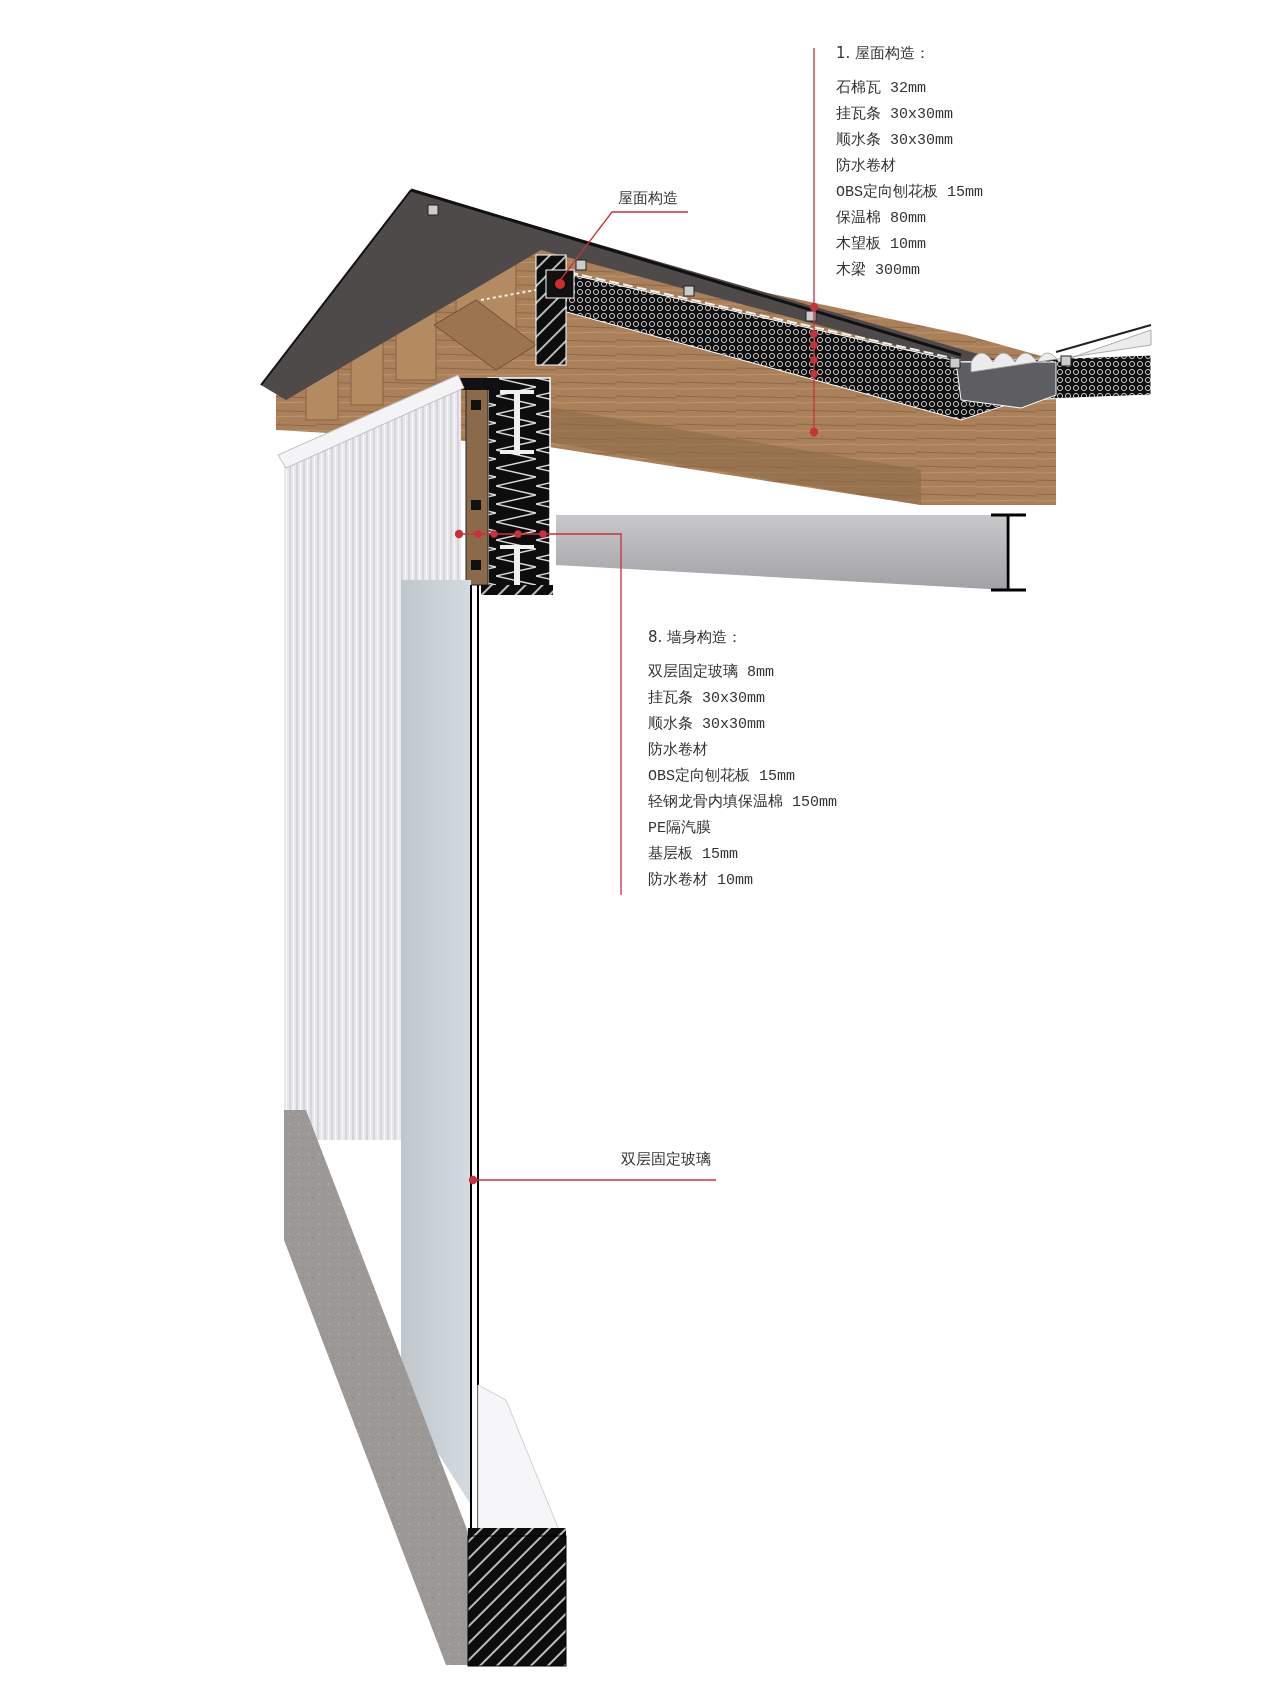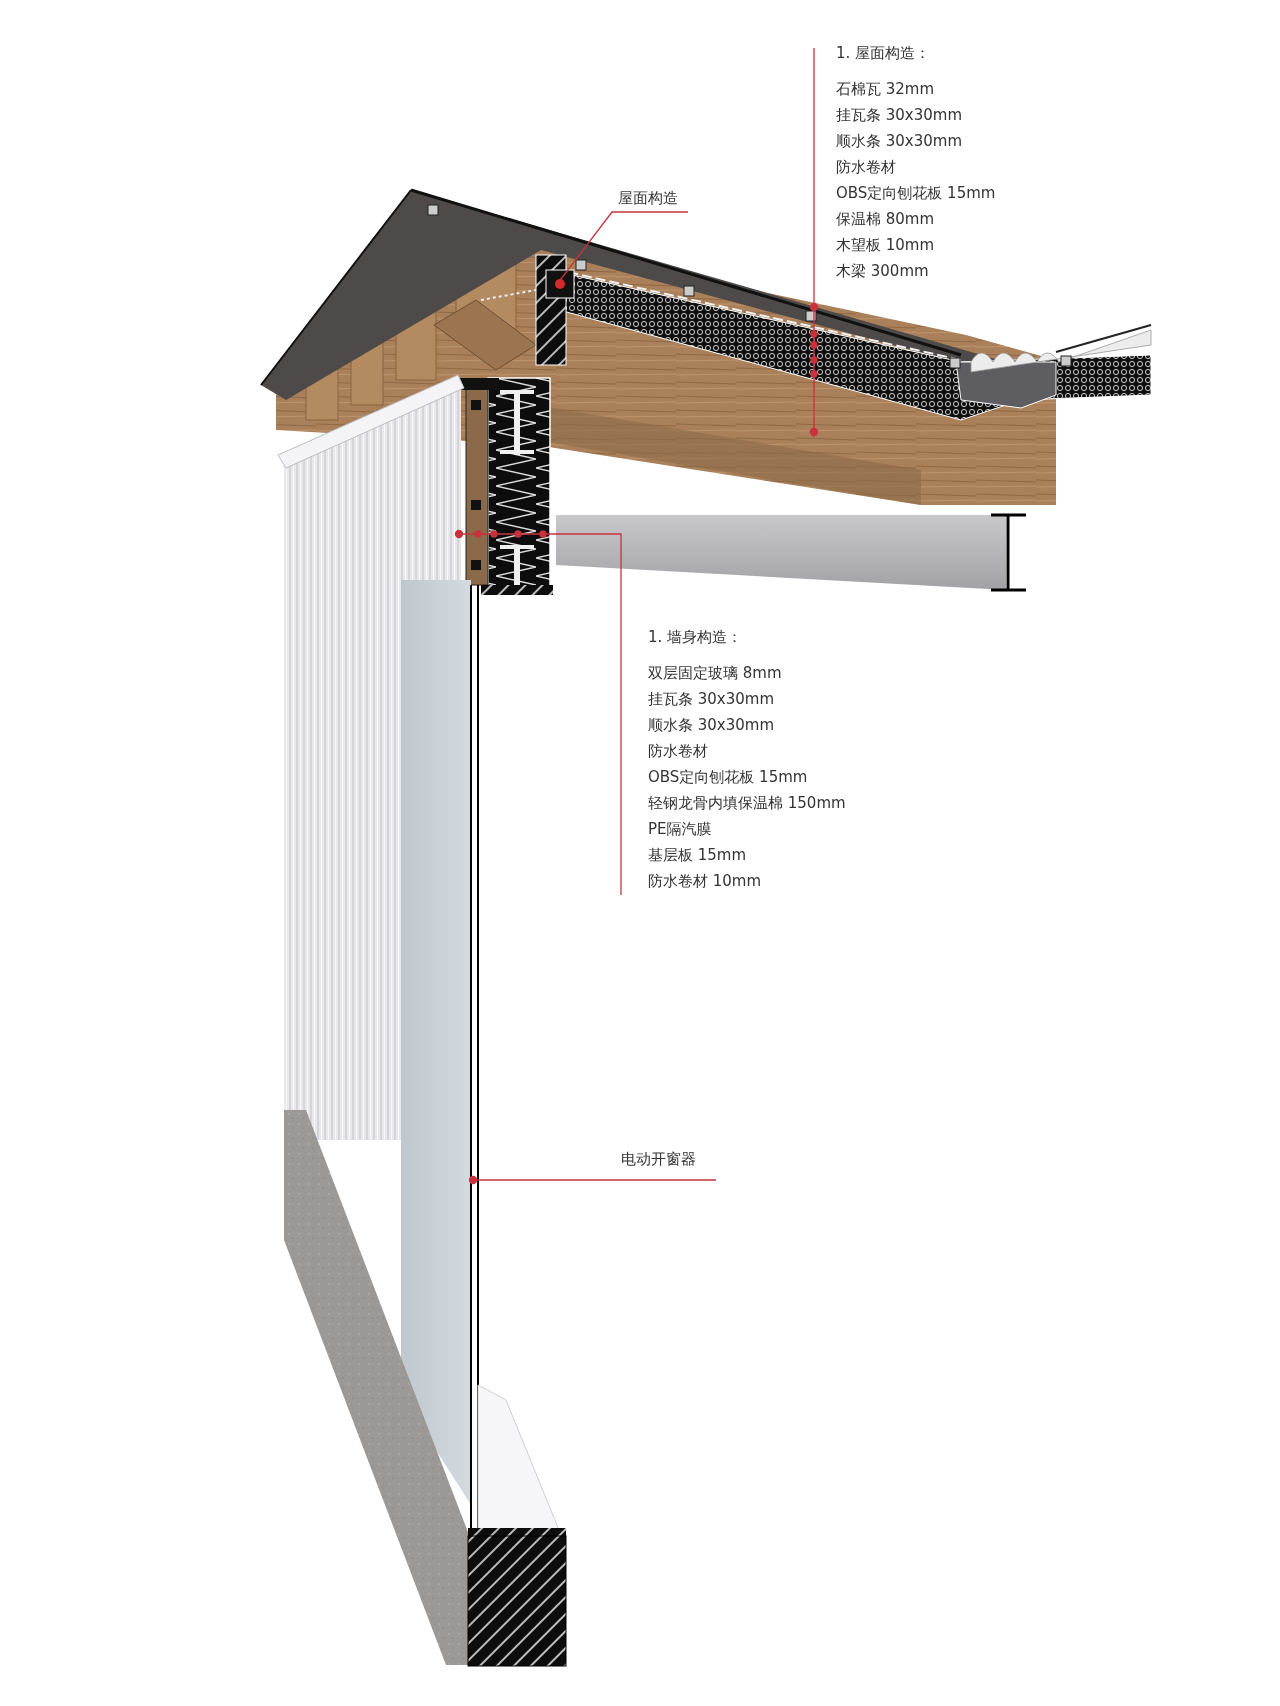"石棉瓦 32mm" .label .item { font-family: none -> Liberation Mono, monospace }
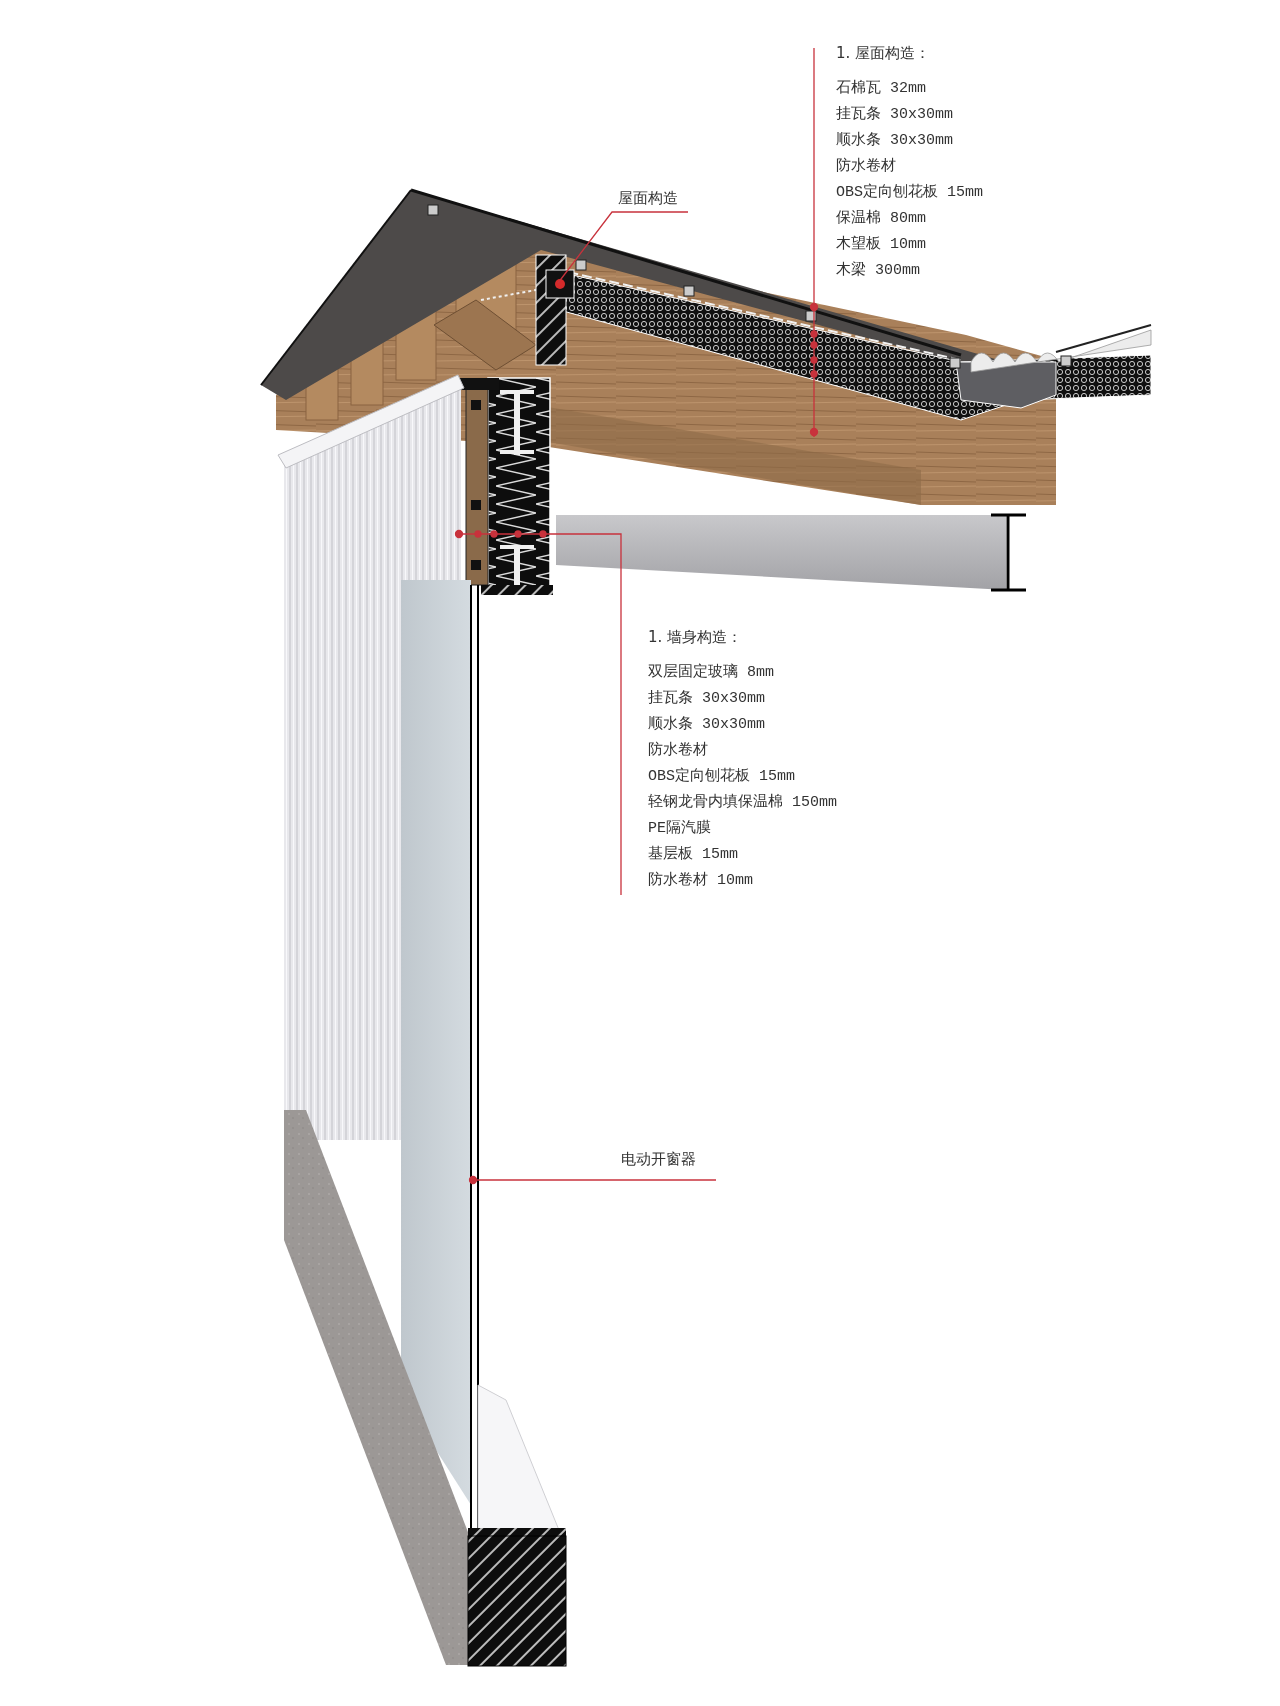"1. 墙身构造：" span.heading { text: 1 -> 8 }
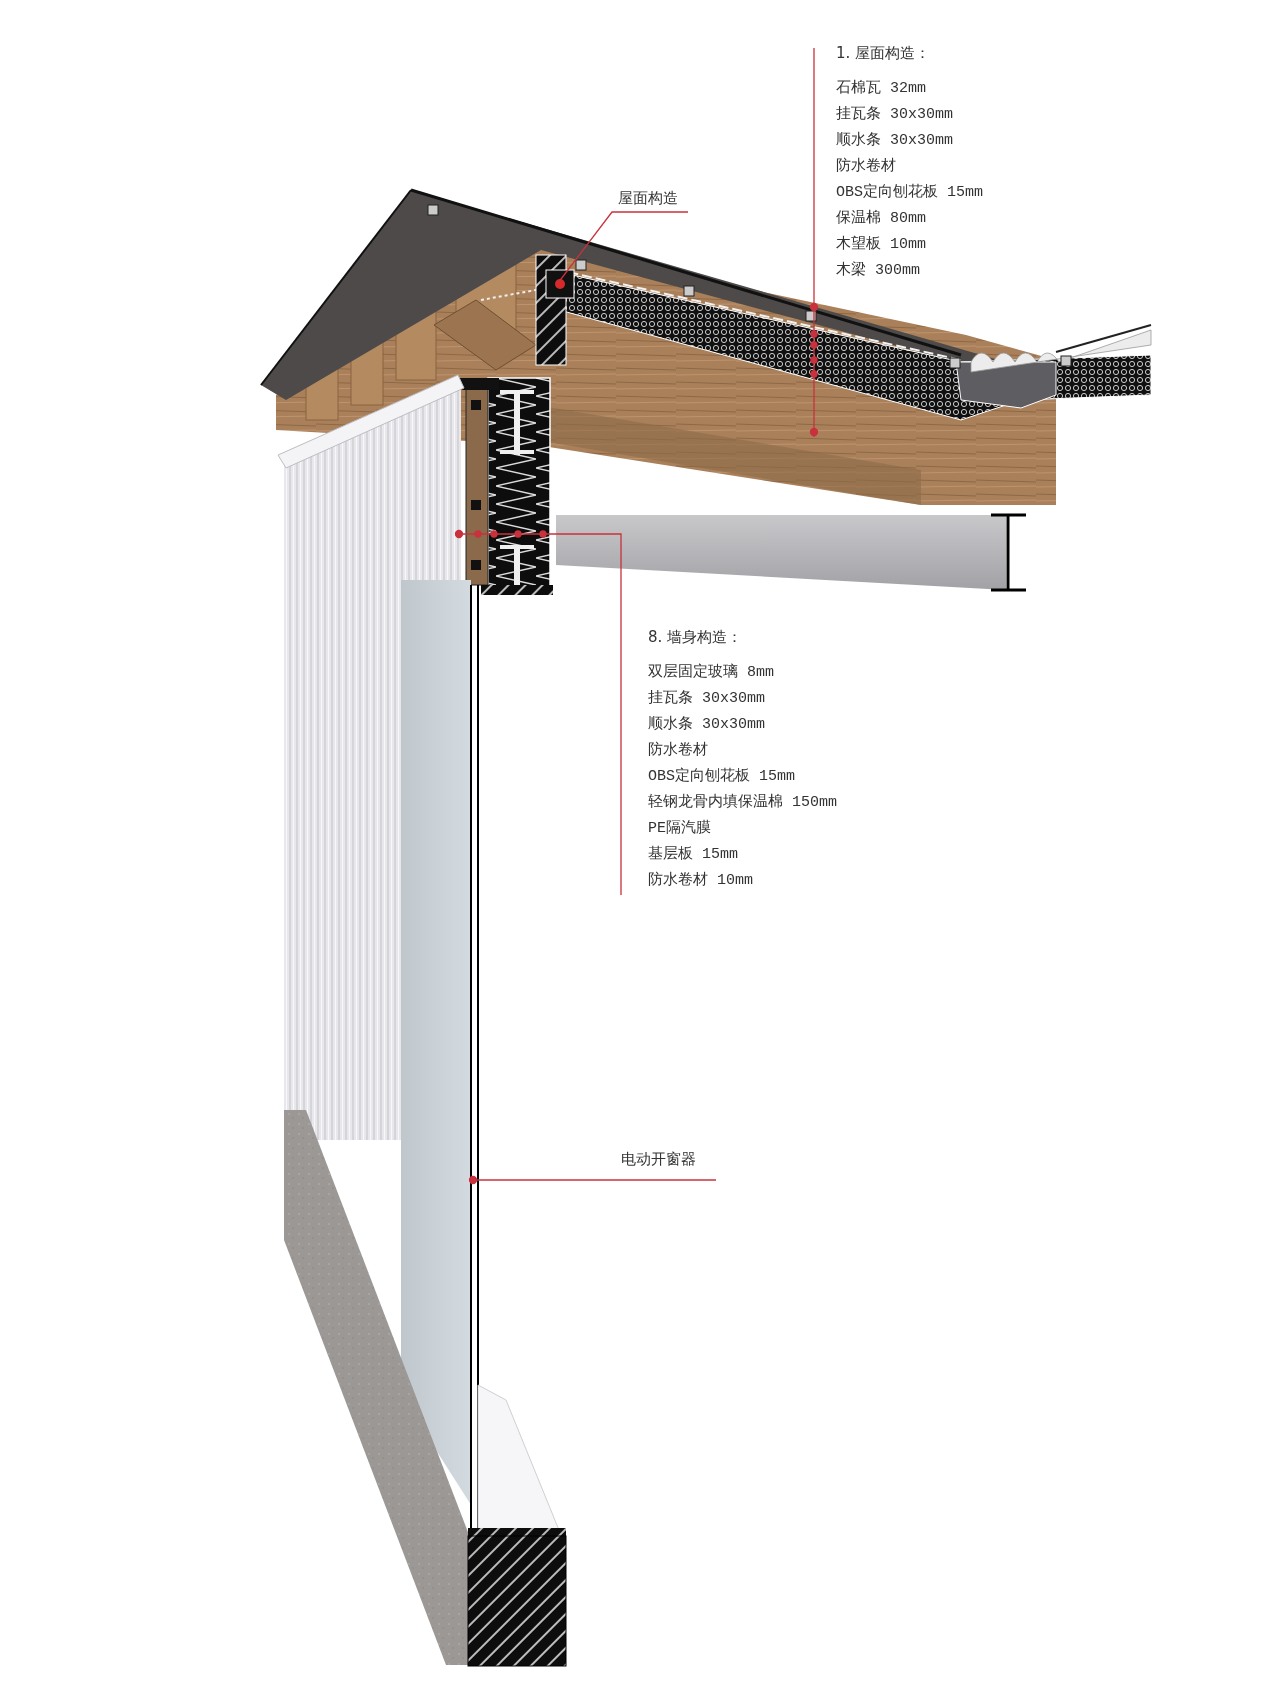"电动开窗器" div.callout { text: 电动开窗器 -> 双层固定玻璃 }
